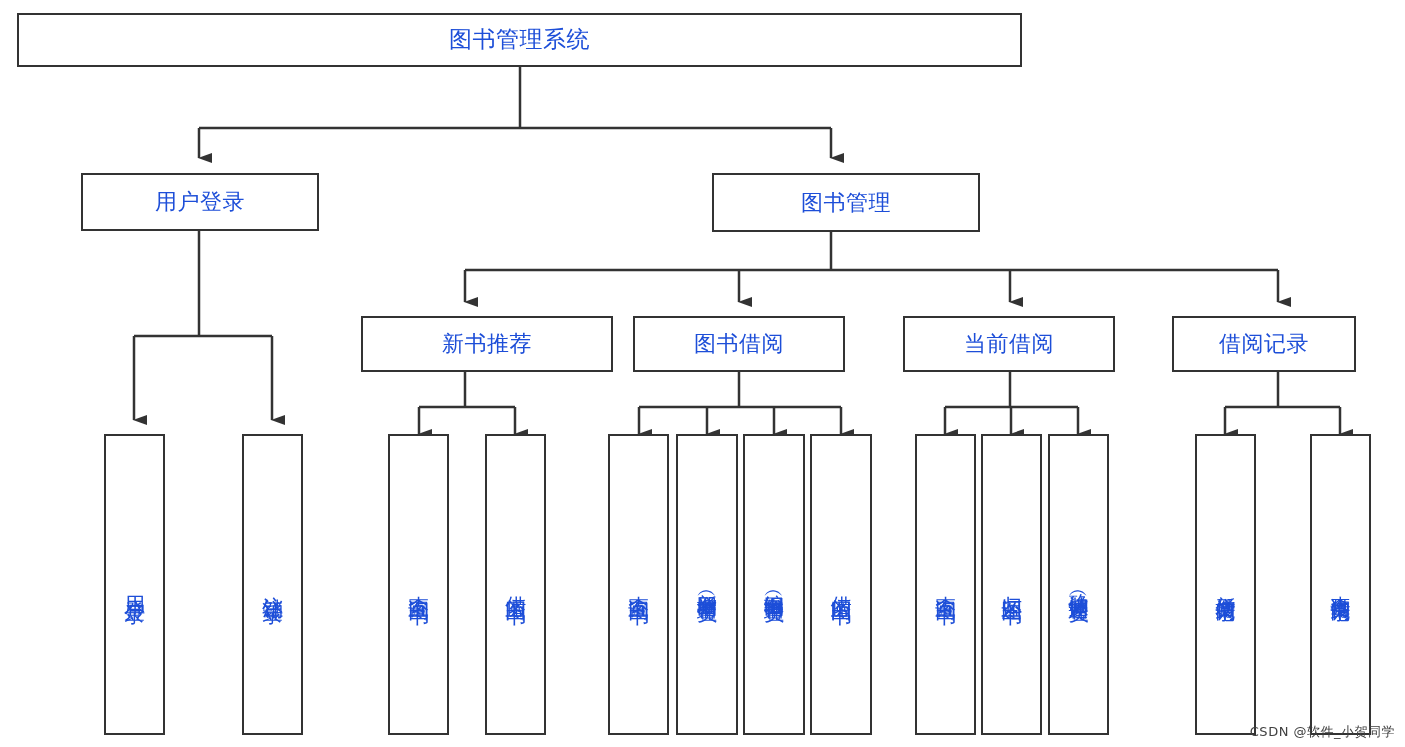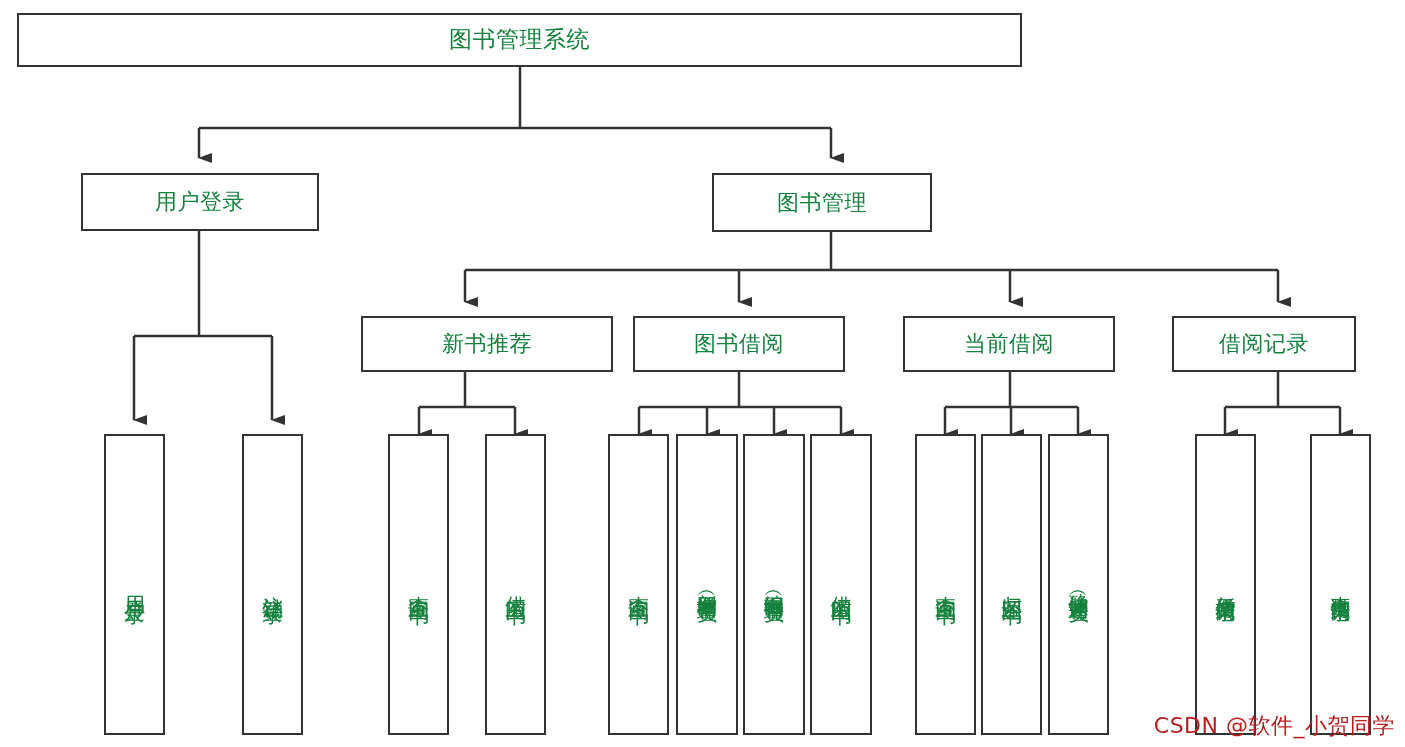"图书管理系统" .node { color: #15803d -> #1d4ed8 }
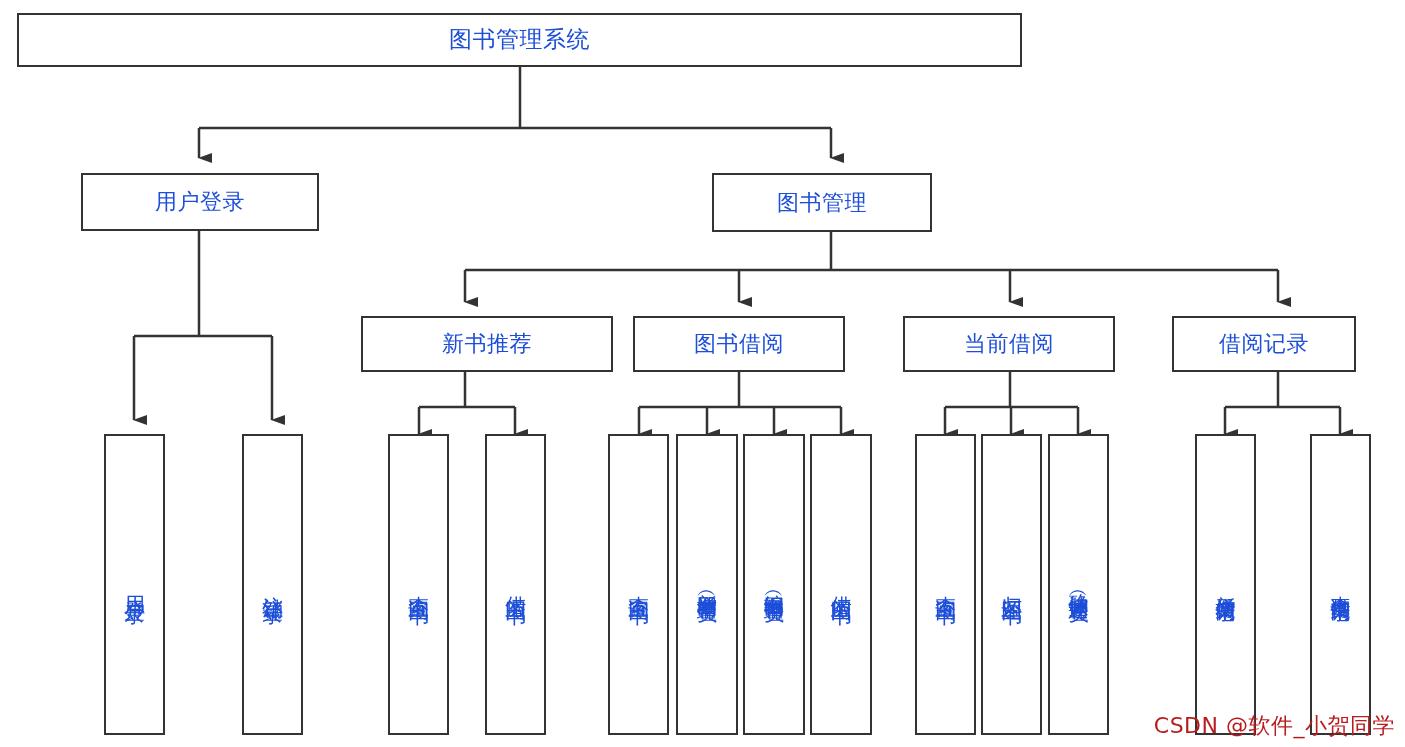"图书管理" div.node { width: 220px -> 268px }
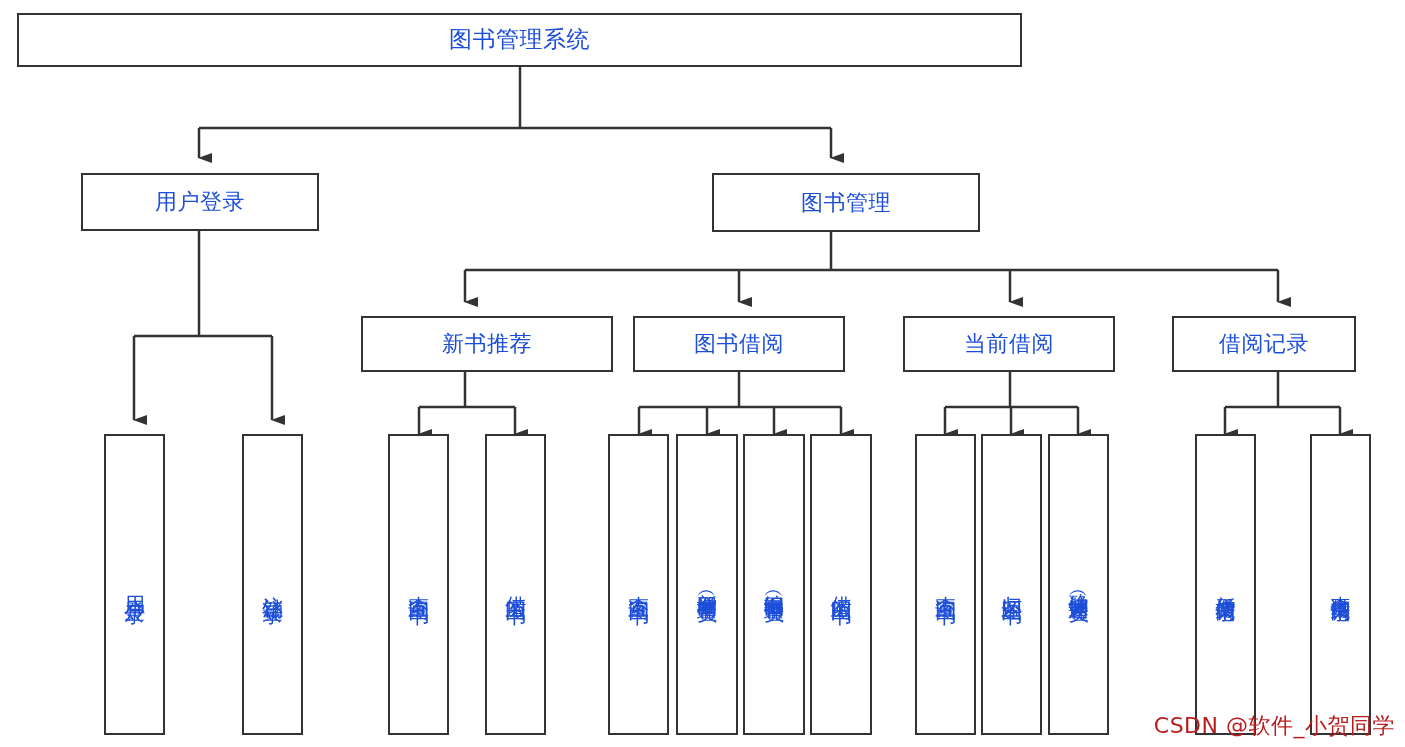"CSDN @软件_小贺同学" #watermark { color: #b91c1c -> #404040; font-size: 22px -> 13px }
